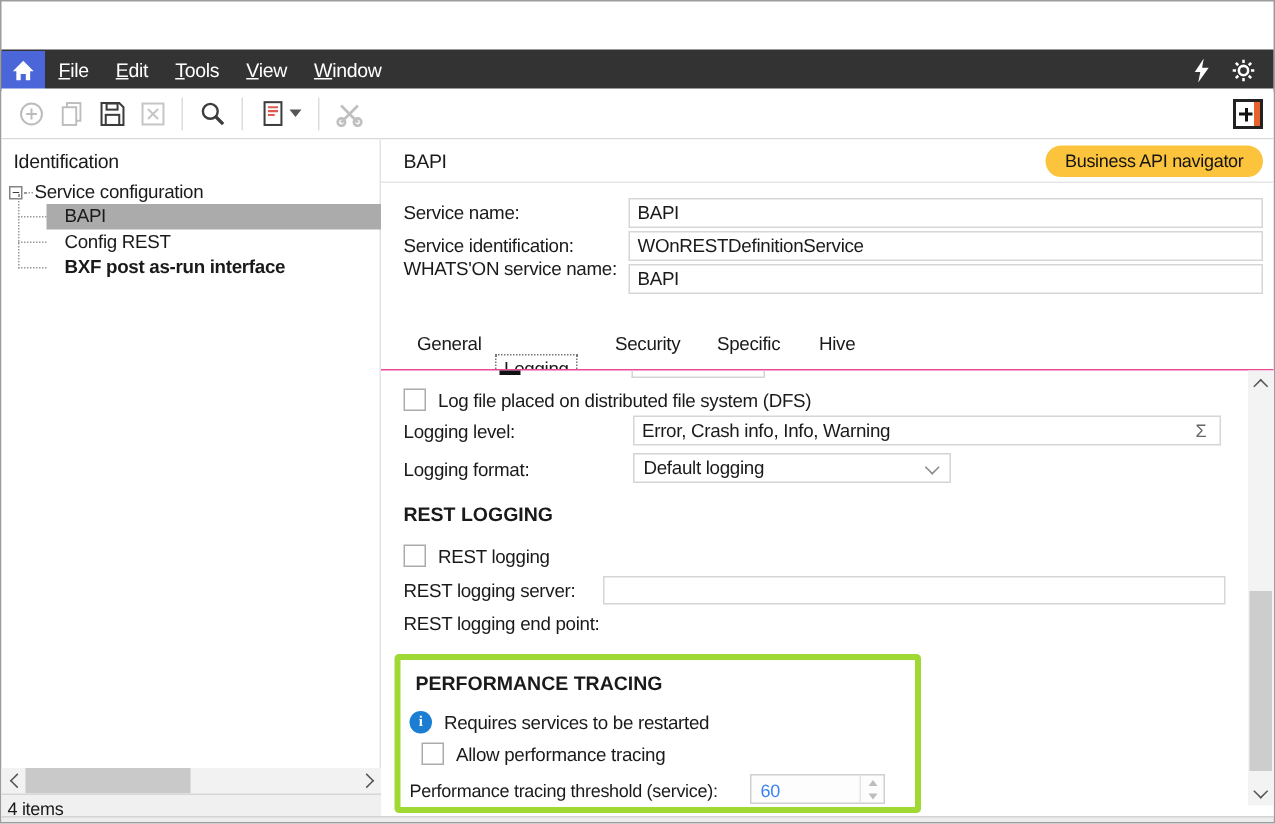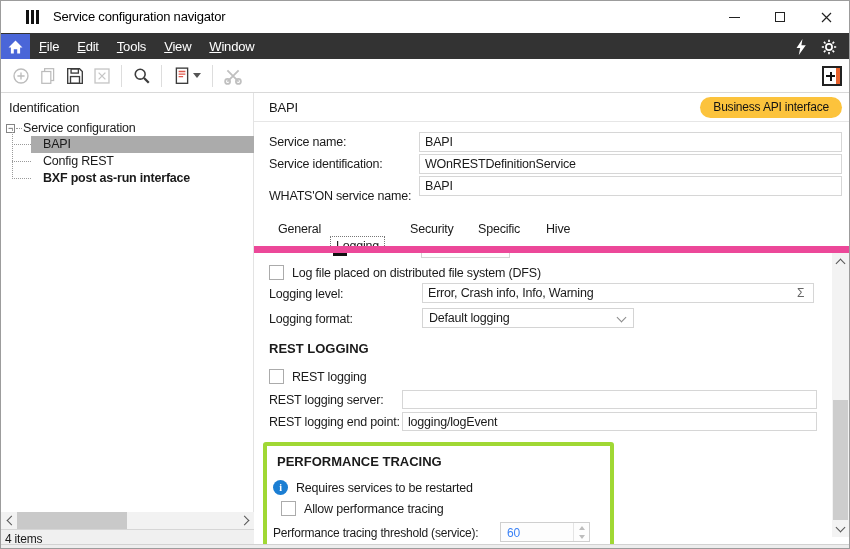"Service configuration navigator" div.titlebar { html: <div> <div> <i></i> <i></i> <i></i> </div> <div>Service configuration navigator</div> <div> <div></div> </div> <div> <div></div> </div> <div> <svg> <path></path> </svg> </div> </div> -> none }
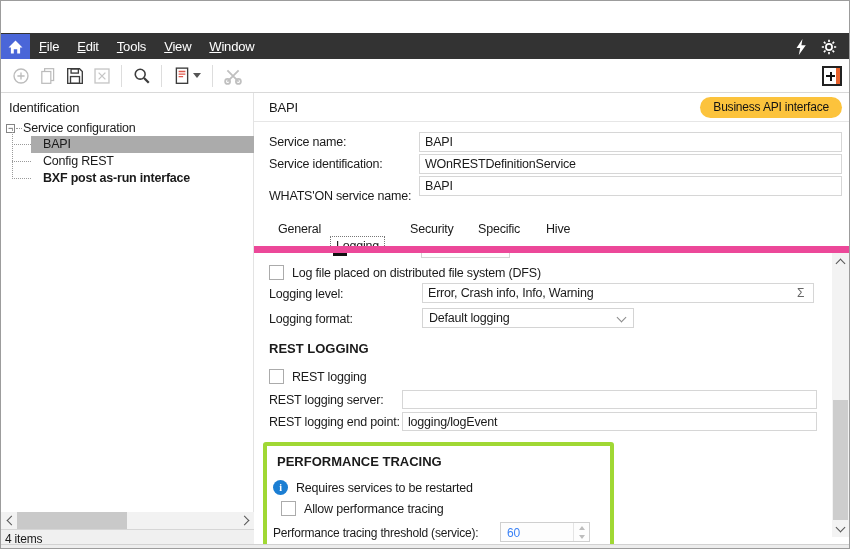"Business API interface" div.badge { text: interface -> navigator }
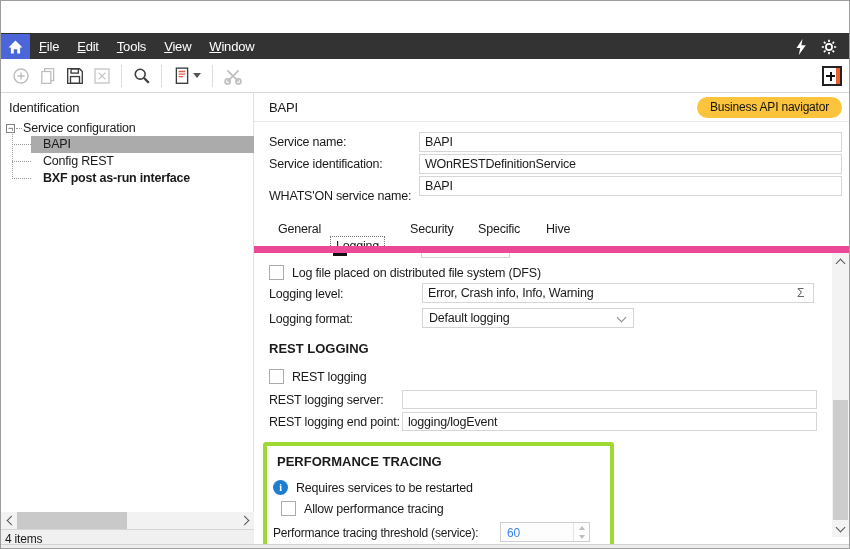"WHATS'ON service name:" label { top: 96px -> 79px }
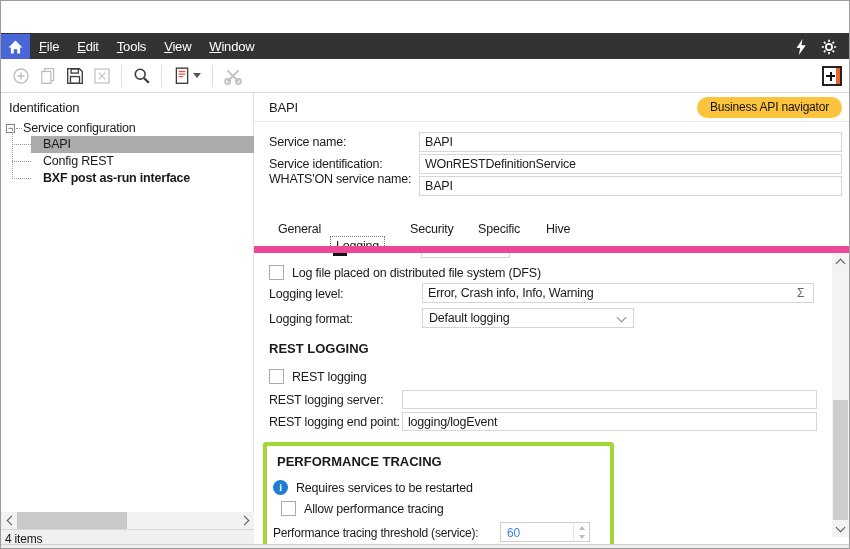"Log file placed on distributed" .viewport { border-top: 7px solid #ec4899 -> 1px solid #ec4899 }
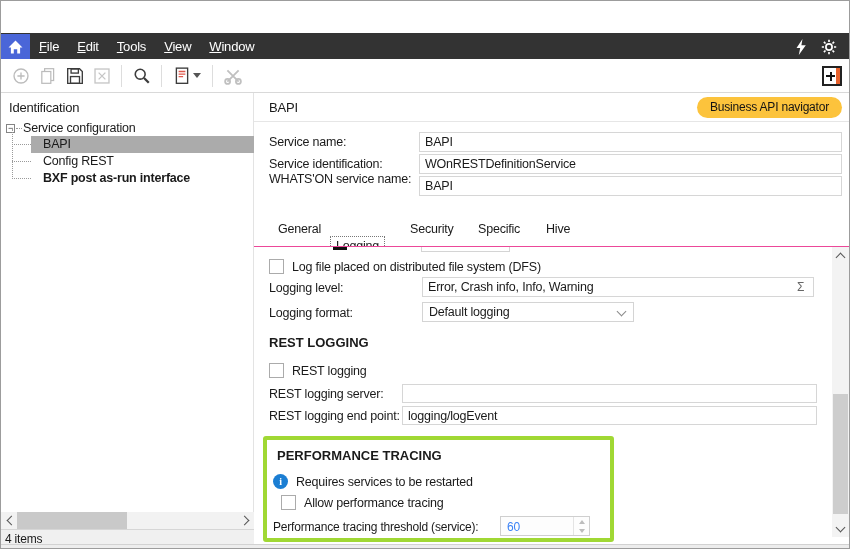"logging/logEvent" input.txt { html: <input> -> none }
